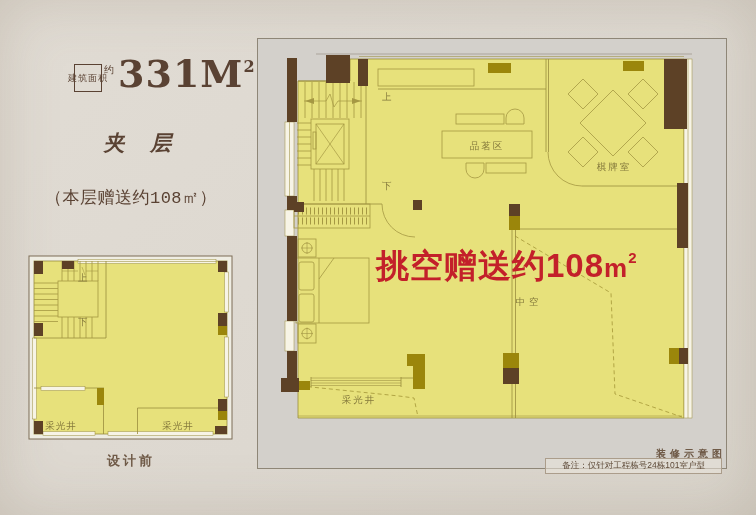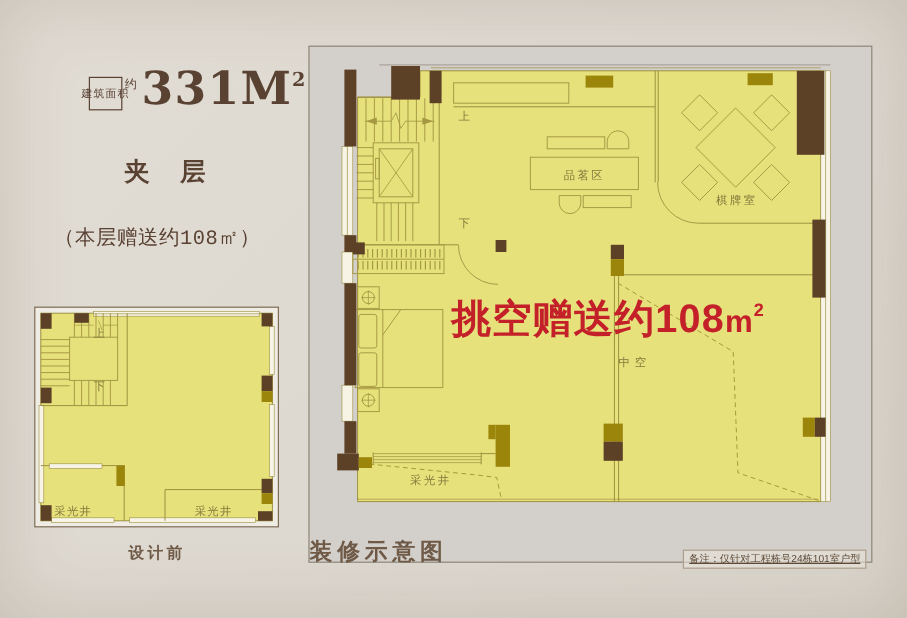"夹 层" .floor-title { font-style: none -> italic }
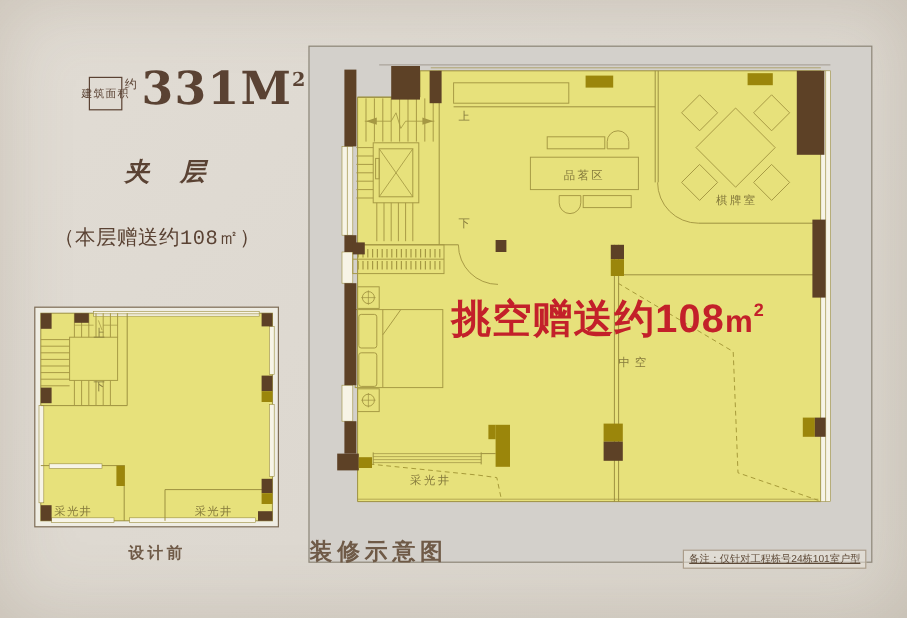"装修示意图" .after-caption { font-size: 19px -> 10px; text-align: left -> right }
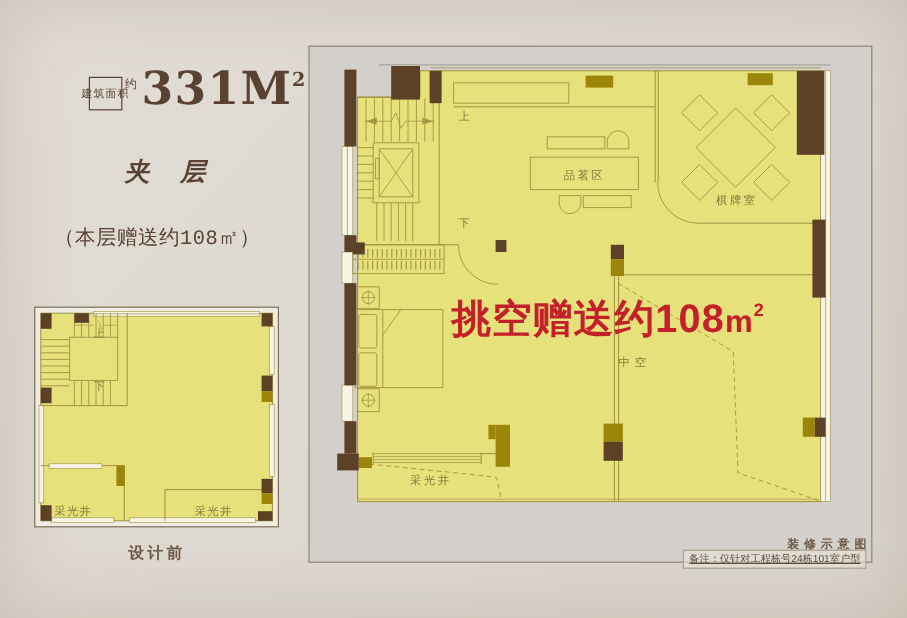"备注：仅针对工程栋号24栋101室户型" .footnote { padding: 1px 4px -> 1px 16px; text-decoration: underline -> none }
